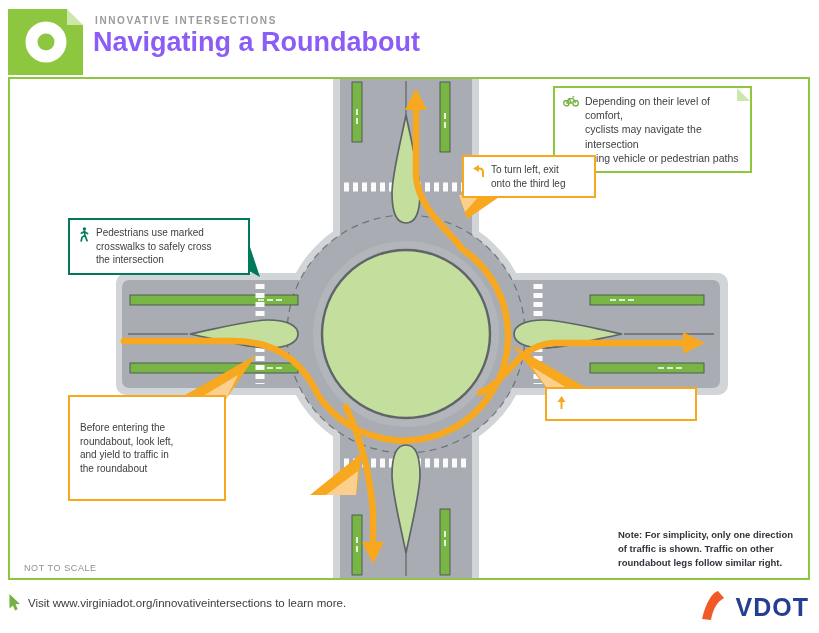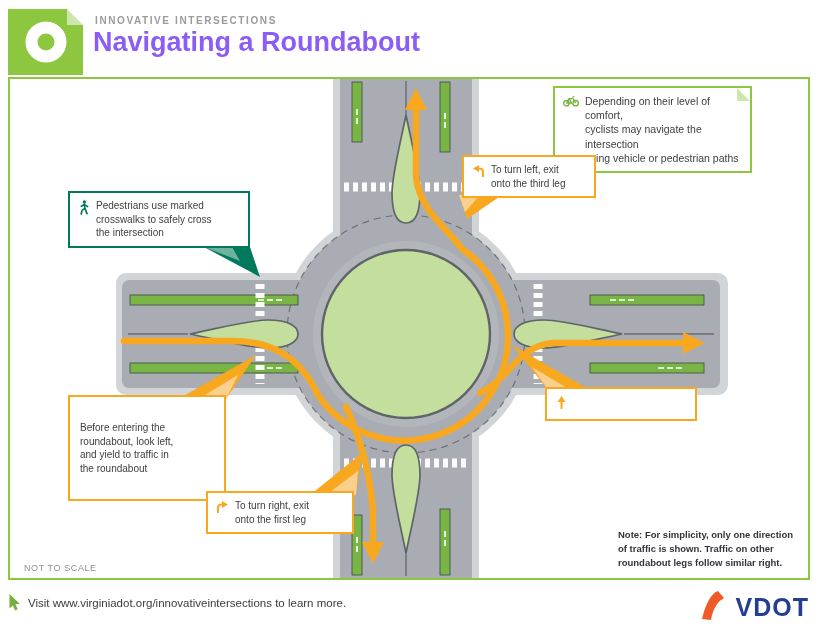"Pedestrians use marked" .callout.teal { margin-top: none -> 27px }
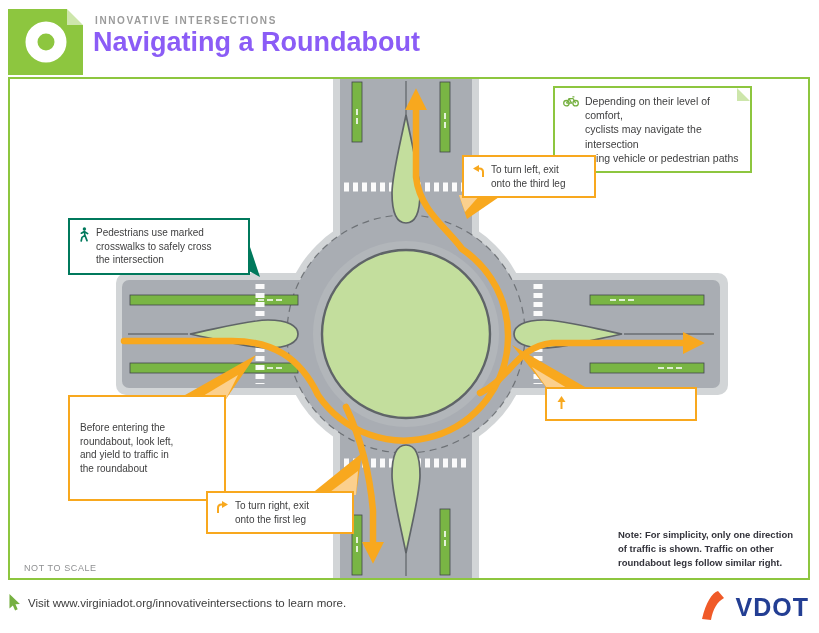"To turn right, exit" div.callout { html: <div> <span> <svg> <path></path> <polygon></polygon> </svg> </span> <span>To turn right, exit onto the first leg</span> </div> -> none }
